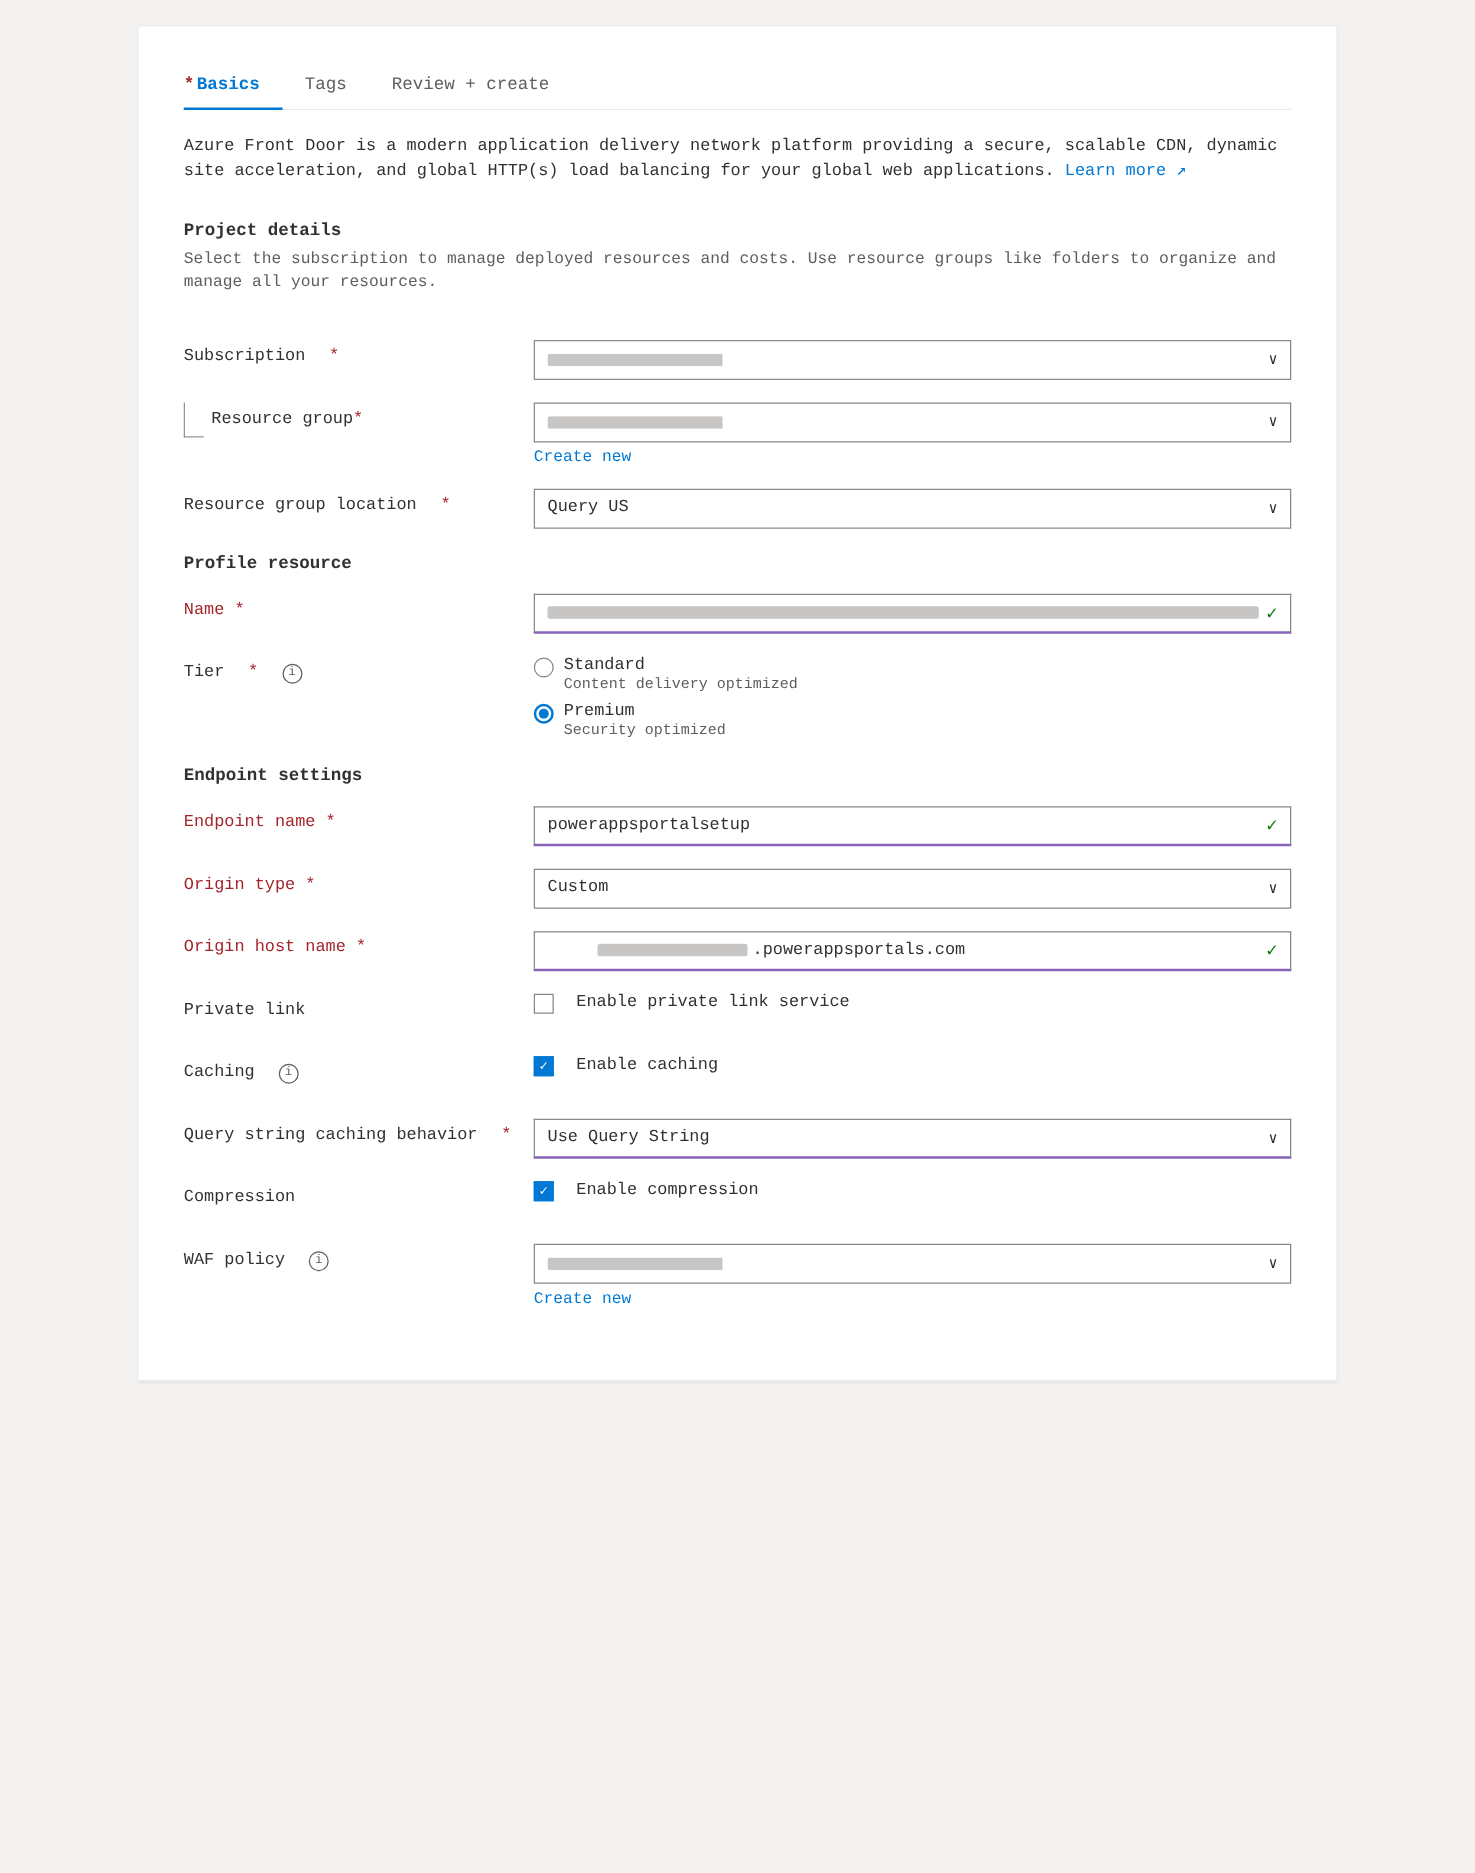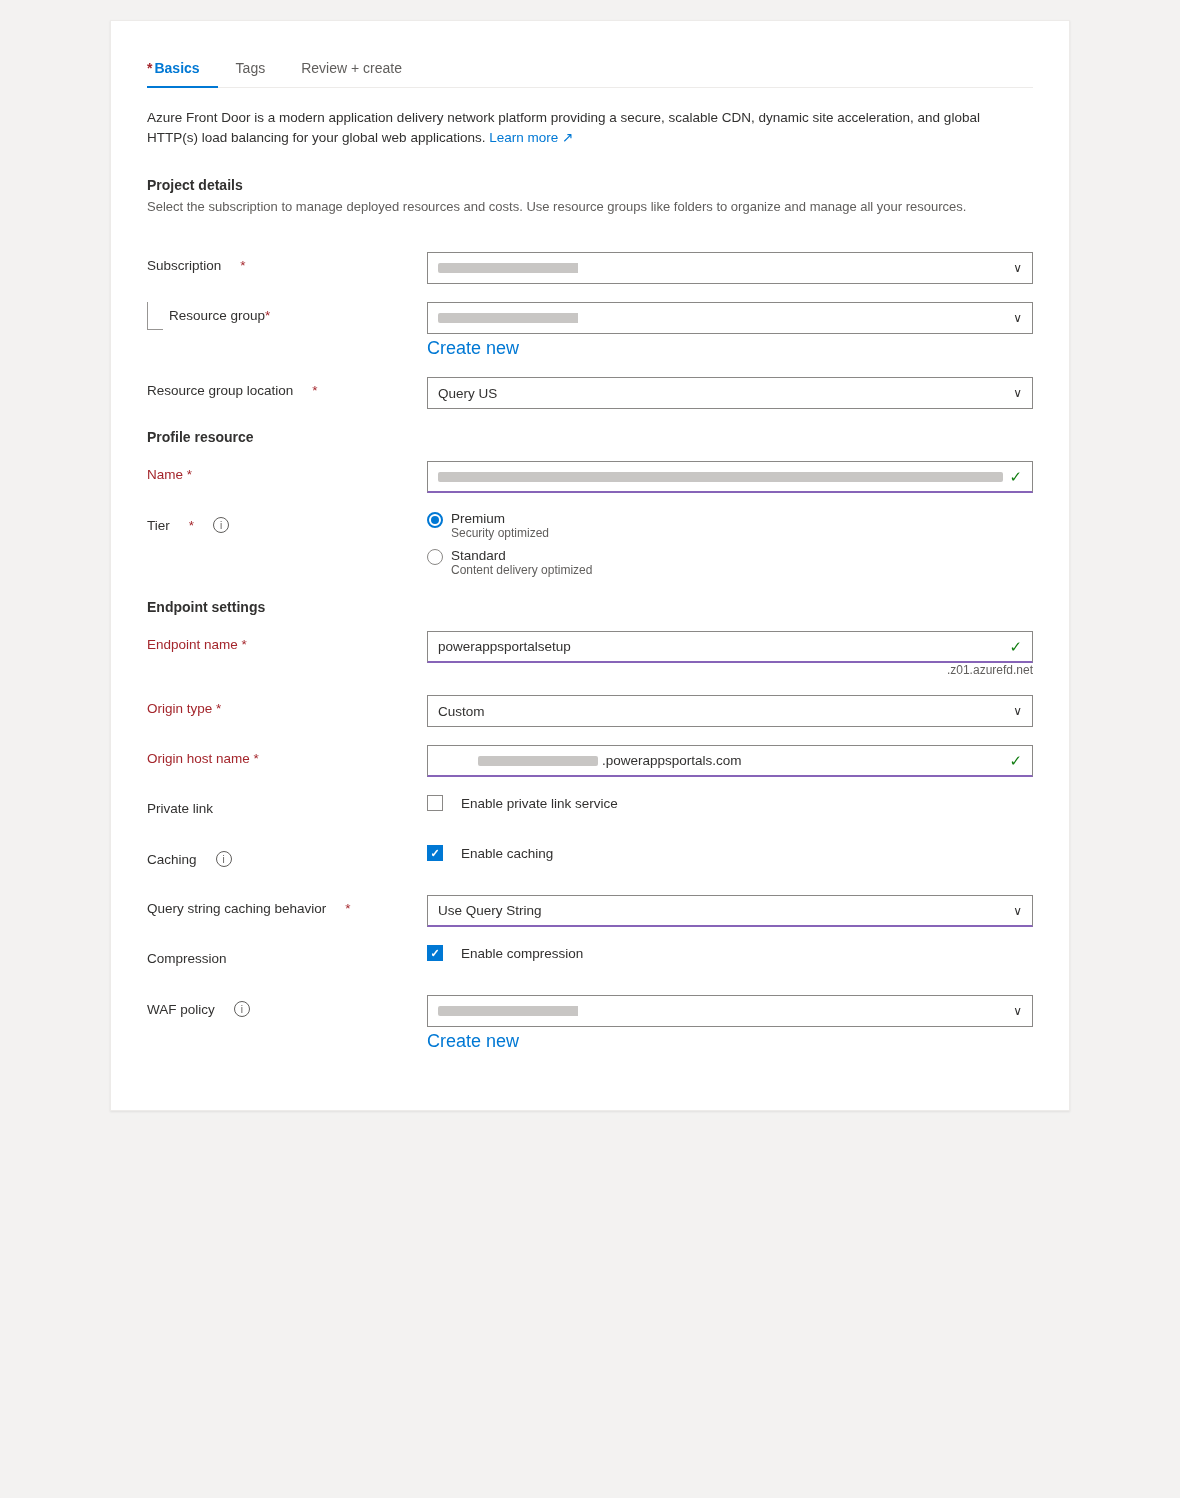"* Basics" .card { font-family: none -> Liberation Mono, monospace }
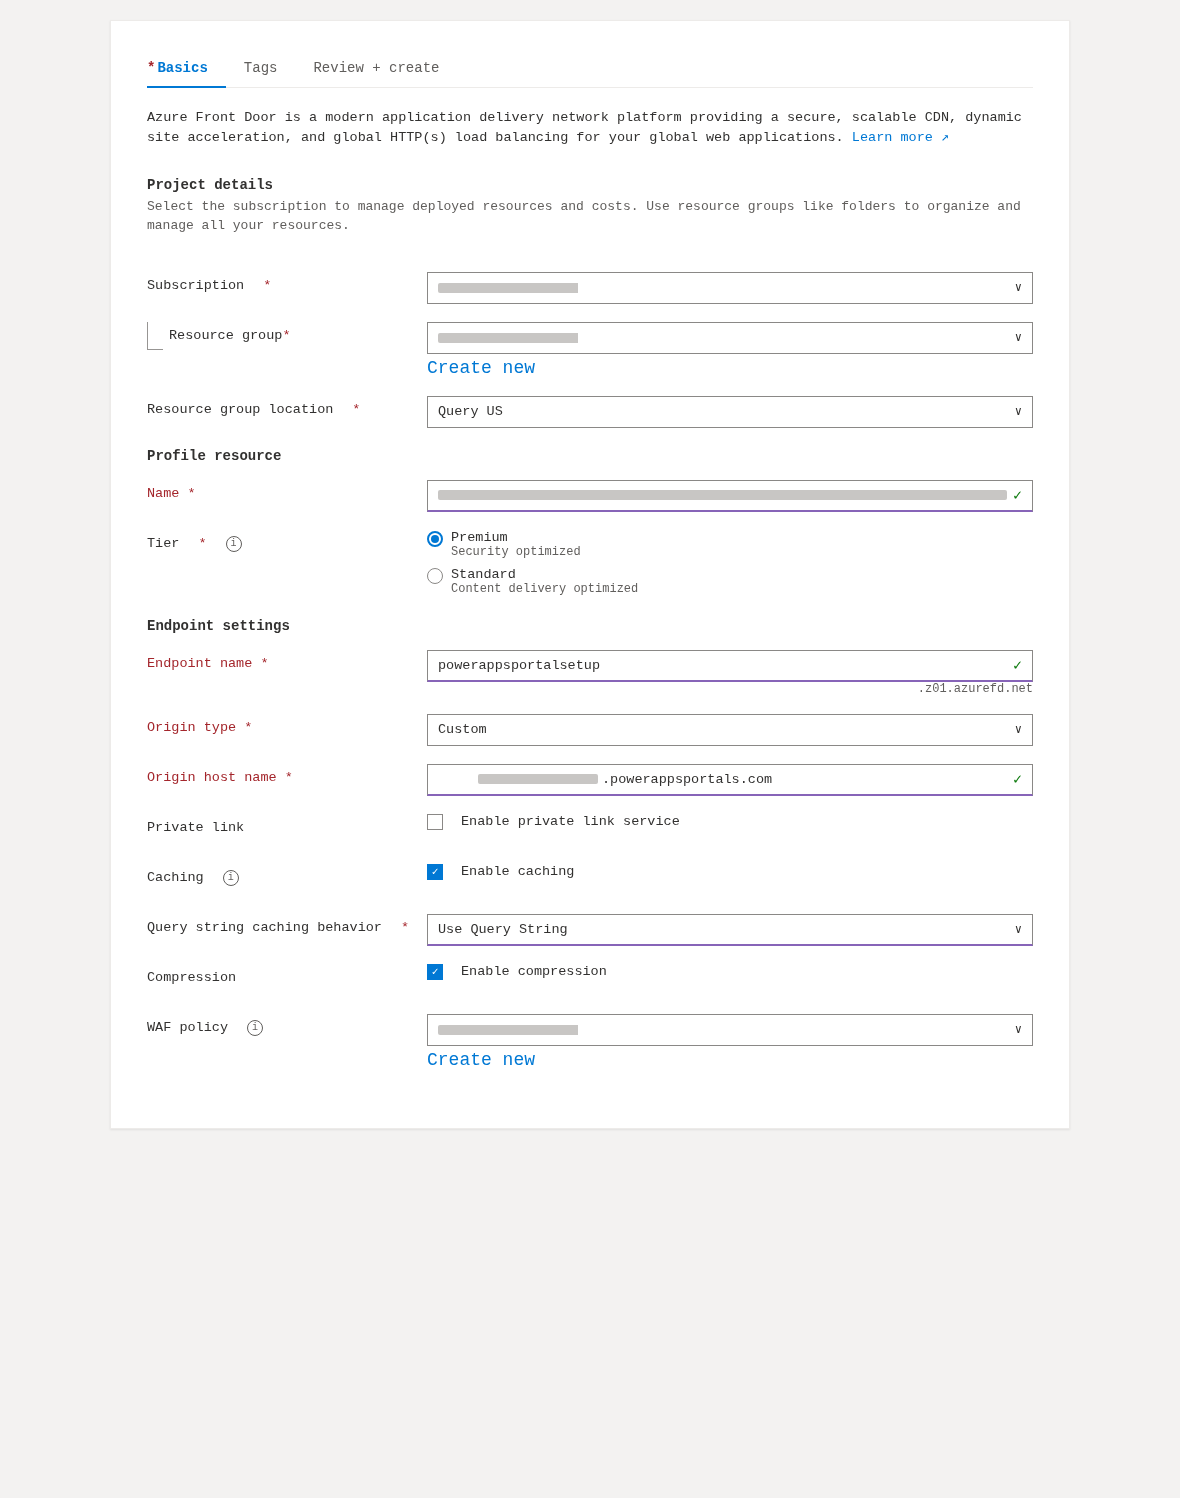"Create new" .create-new-link { font-size: 18px -> 13px }
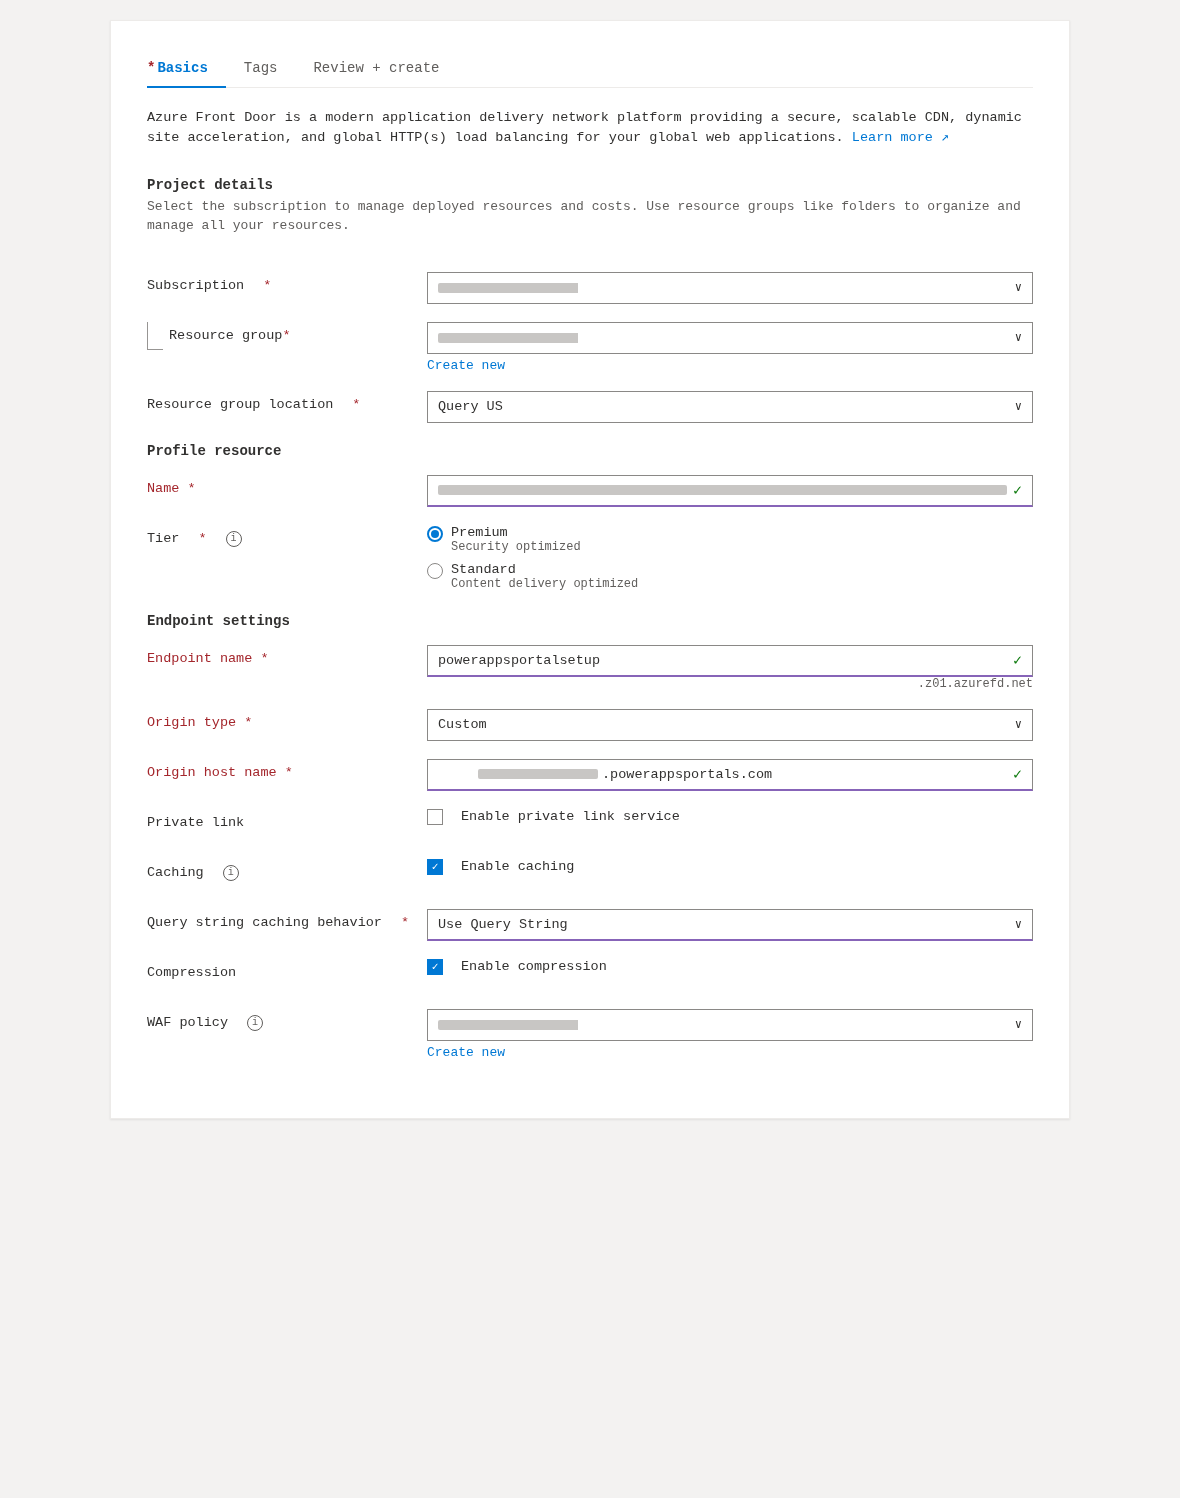"Premium" div.radio-item { order: before "Standard" -> after "Standard" }
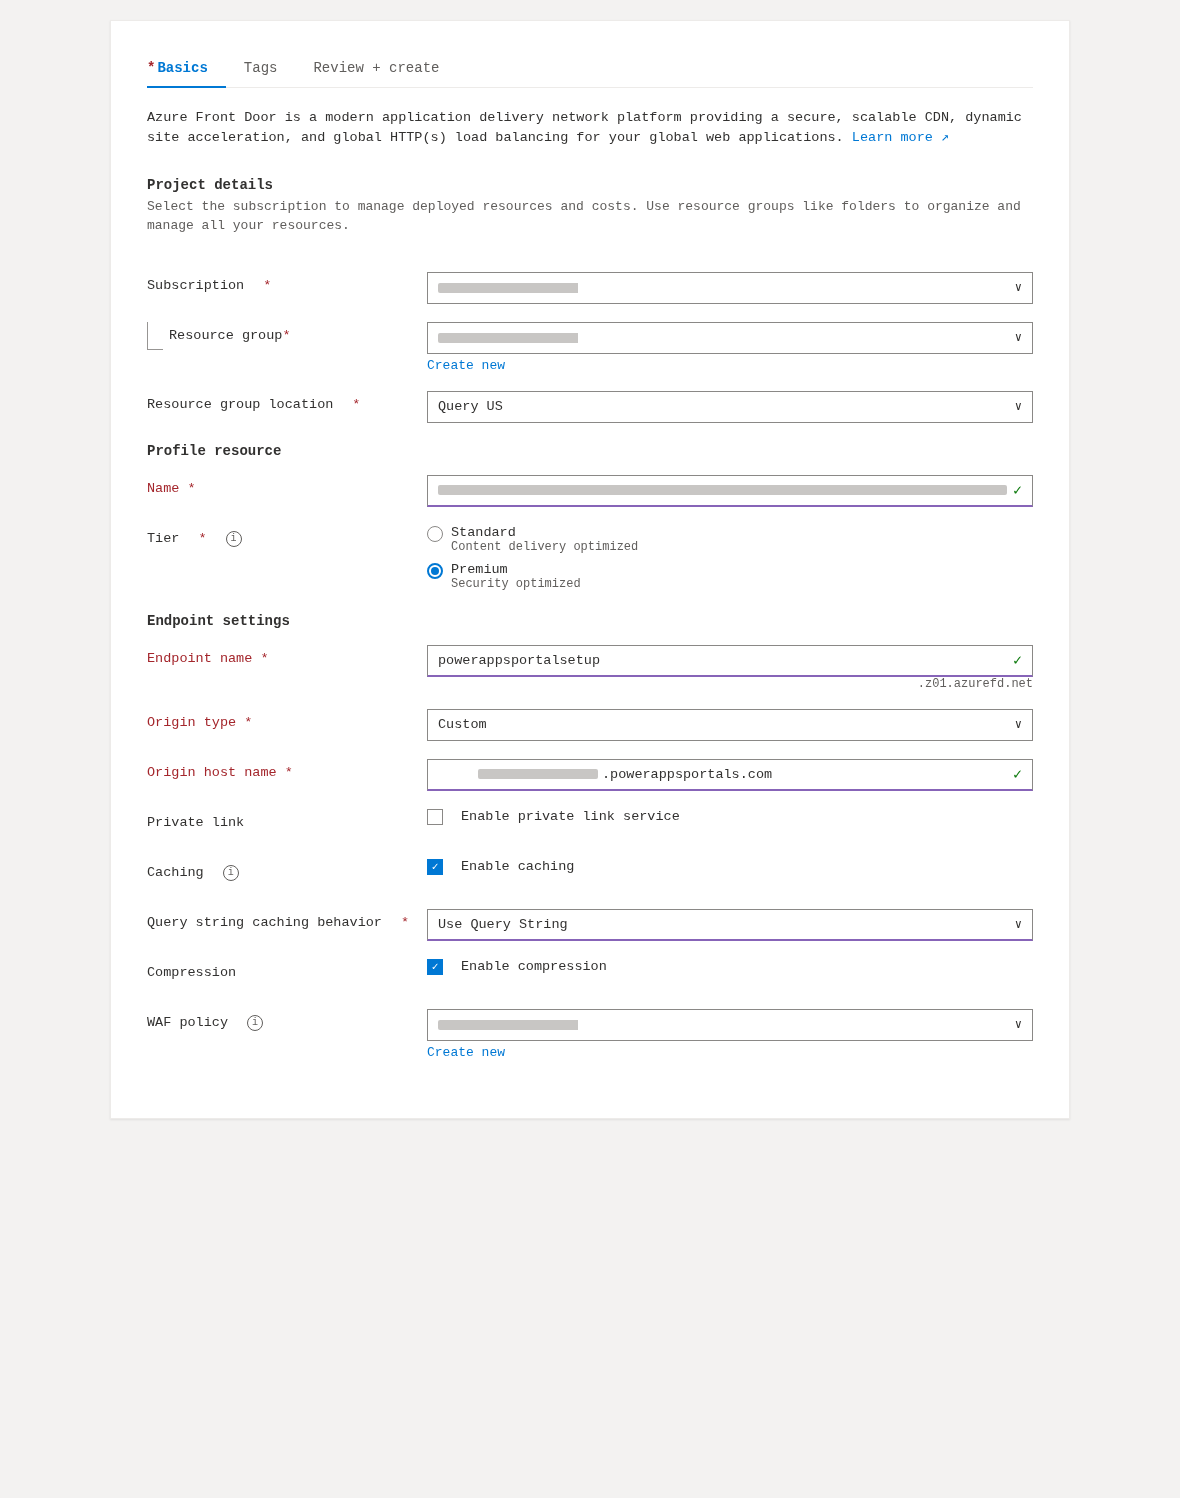".z01.azurefd.net" div.endpoint-suffix { html: <div>.z01.azurefd.net</div> -> none }
